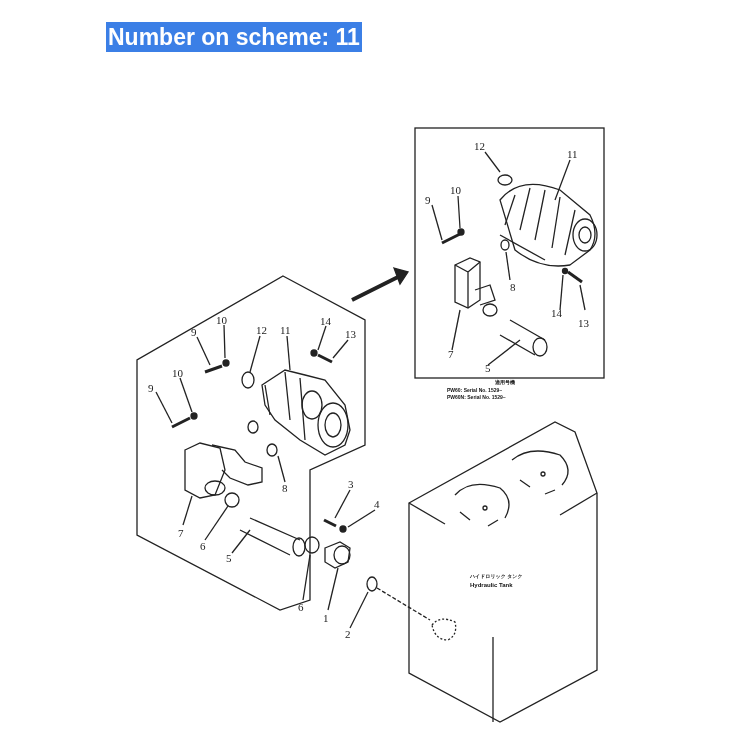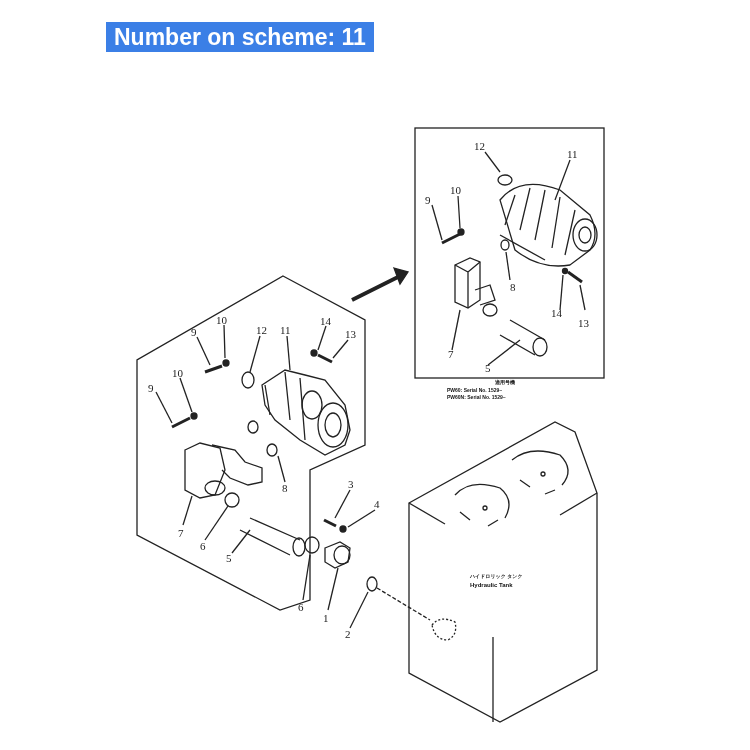"Number on scheme: 11" .title-badge { padding: 0 8px -> 0 2px }
